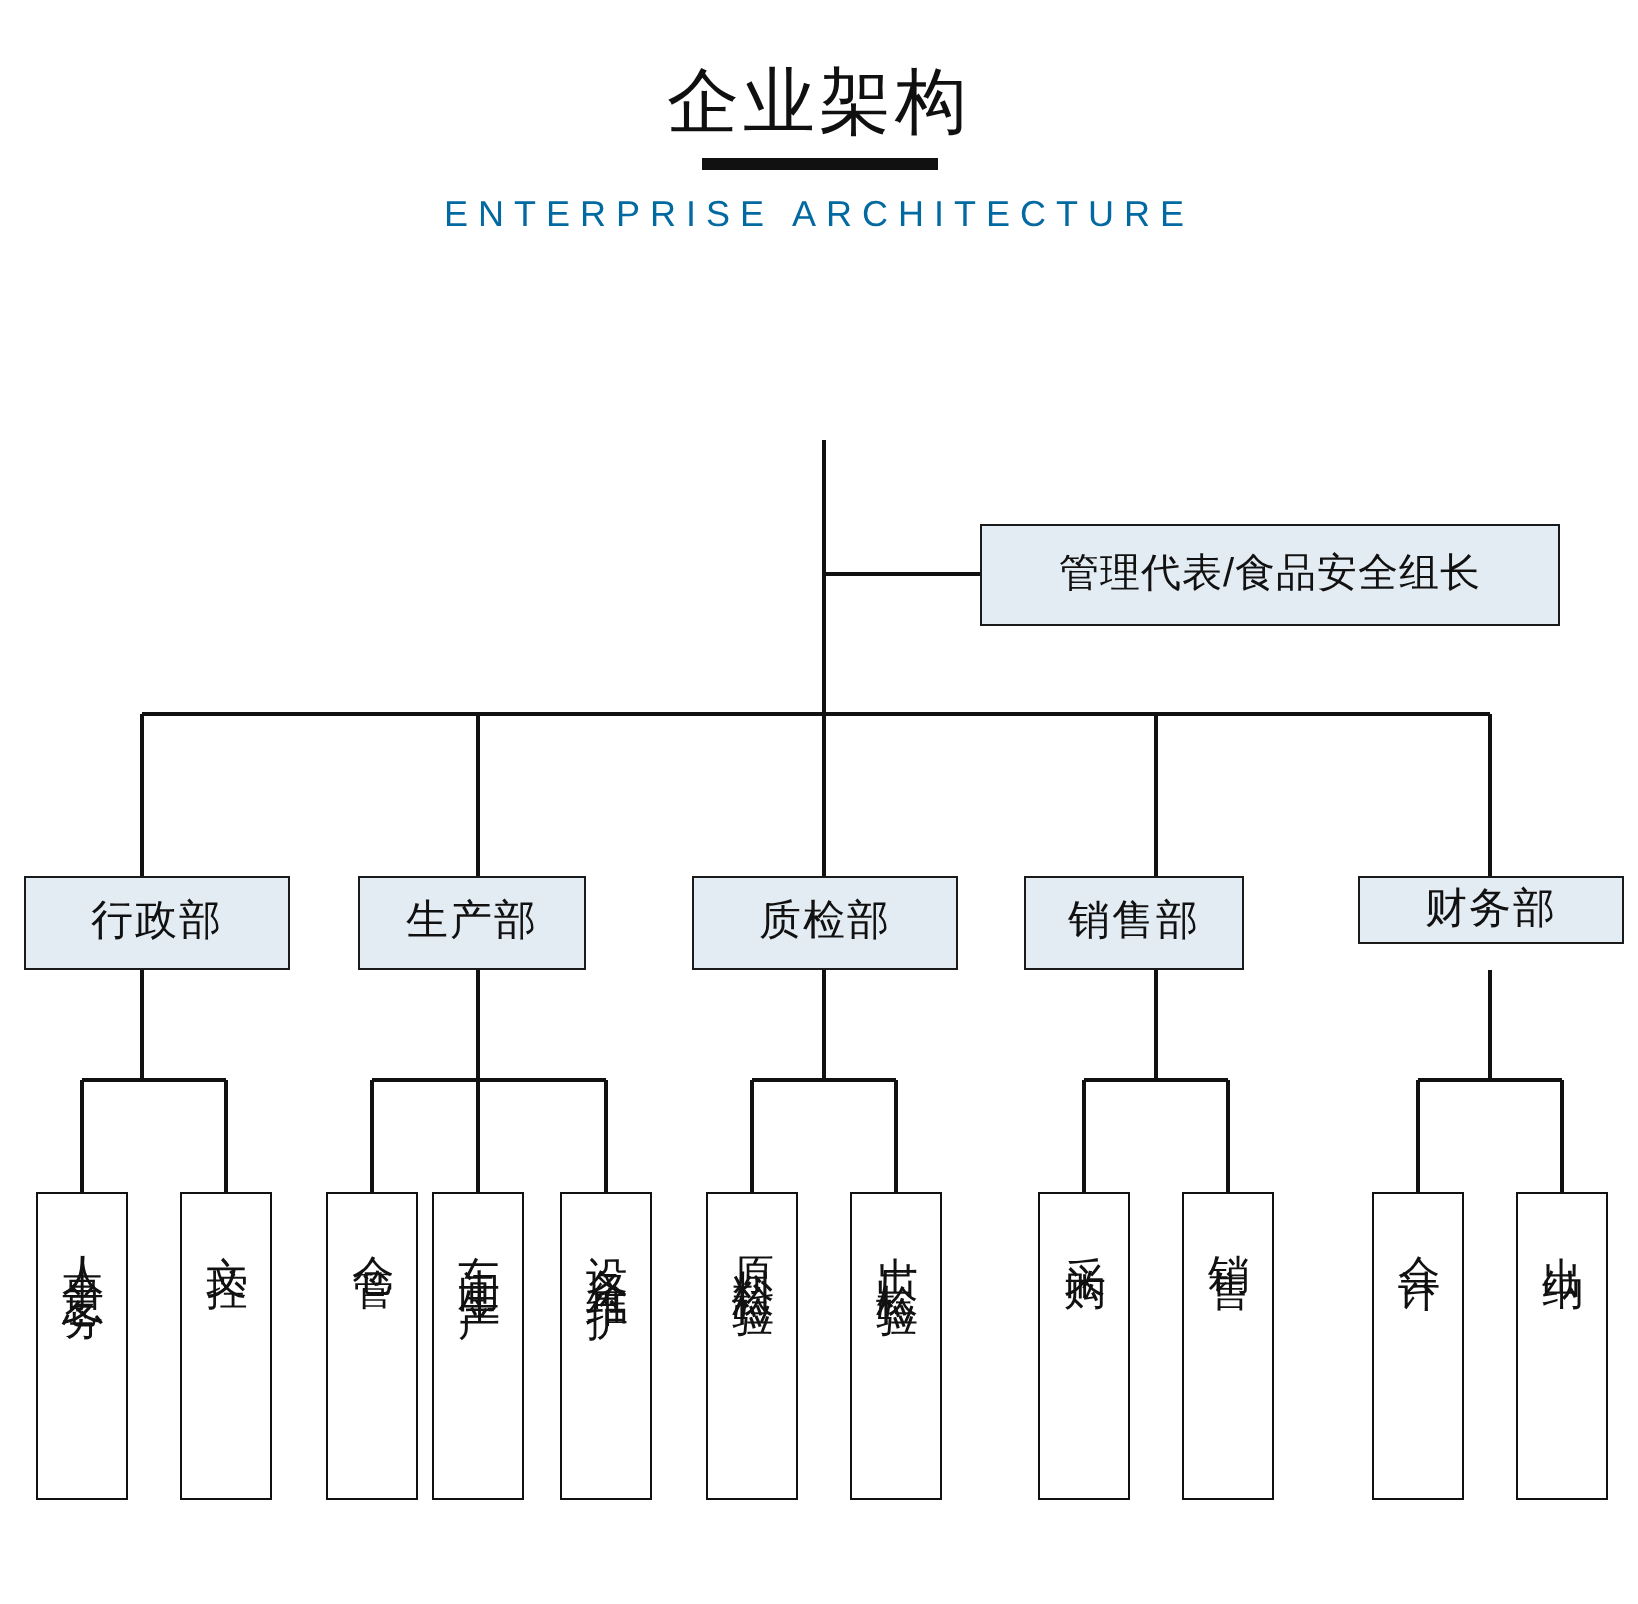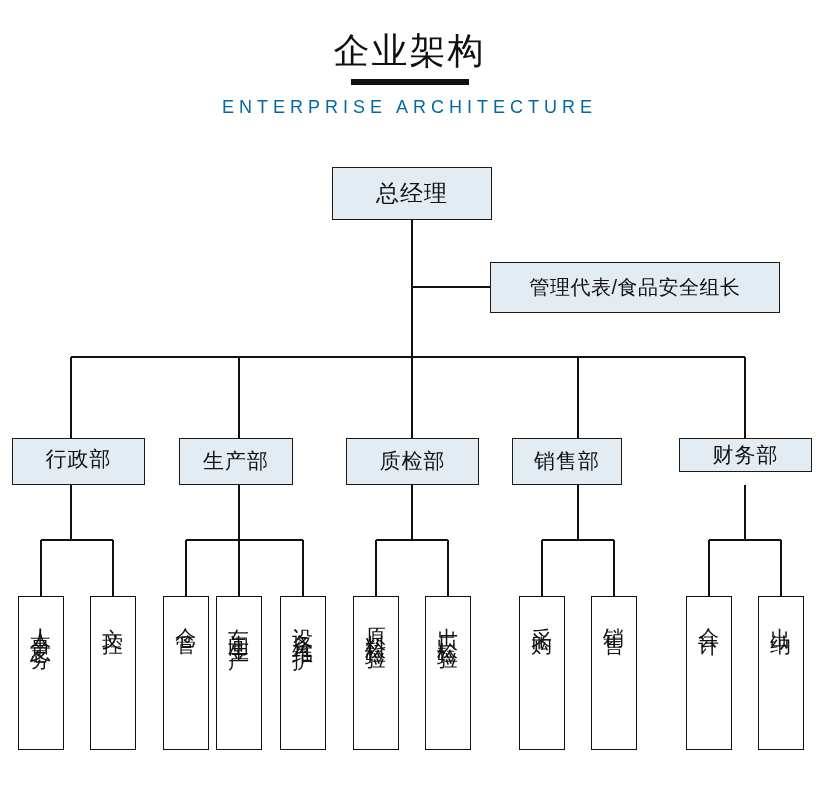"总经理" div.node { html: <div> <span>总经理</span> </div> -> none }
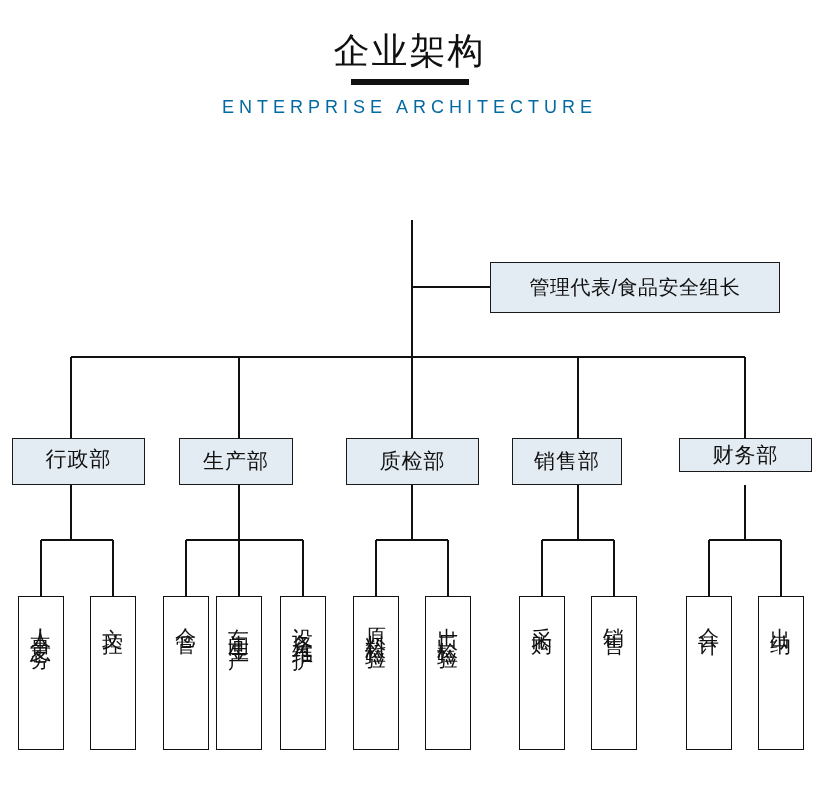"行政部" div.node { font-family: Liberation Mono, monospace -> none }
